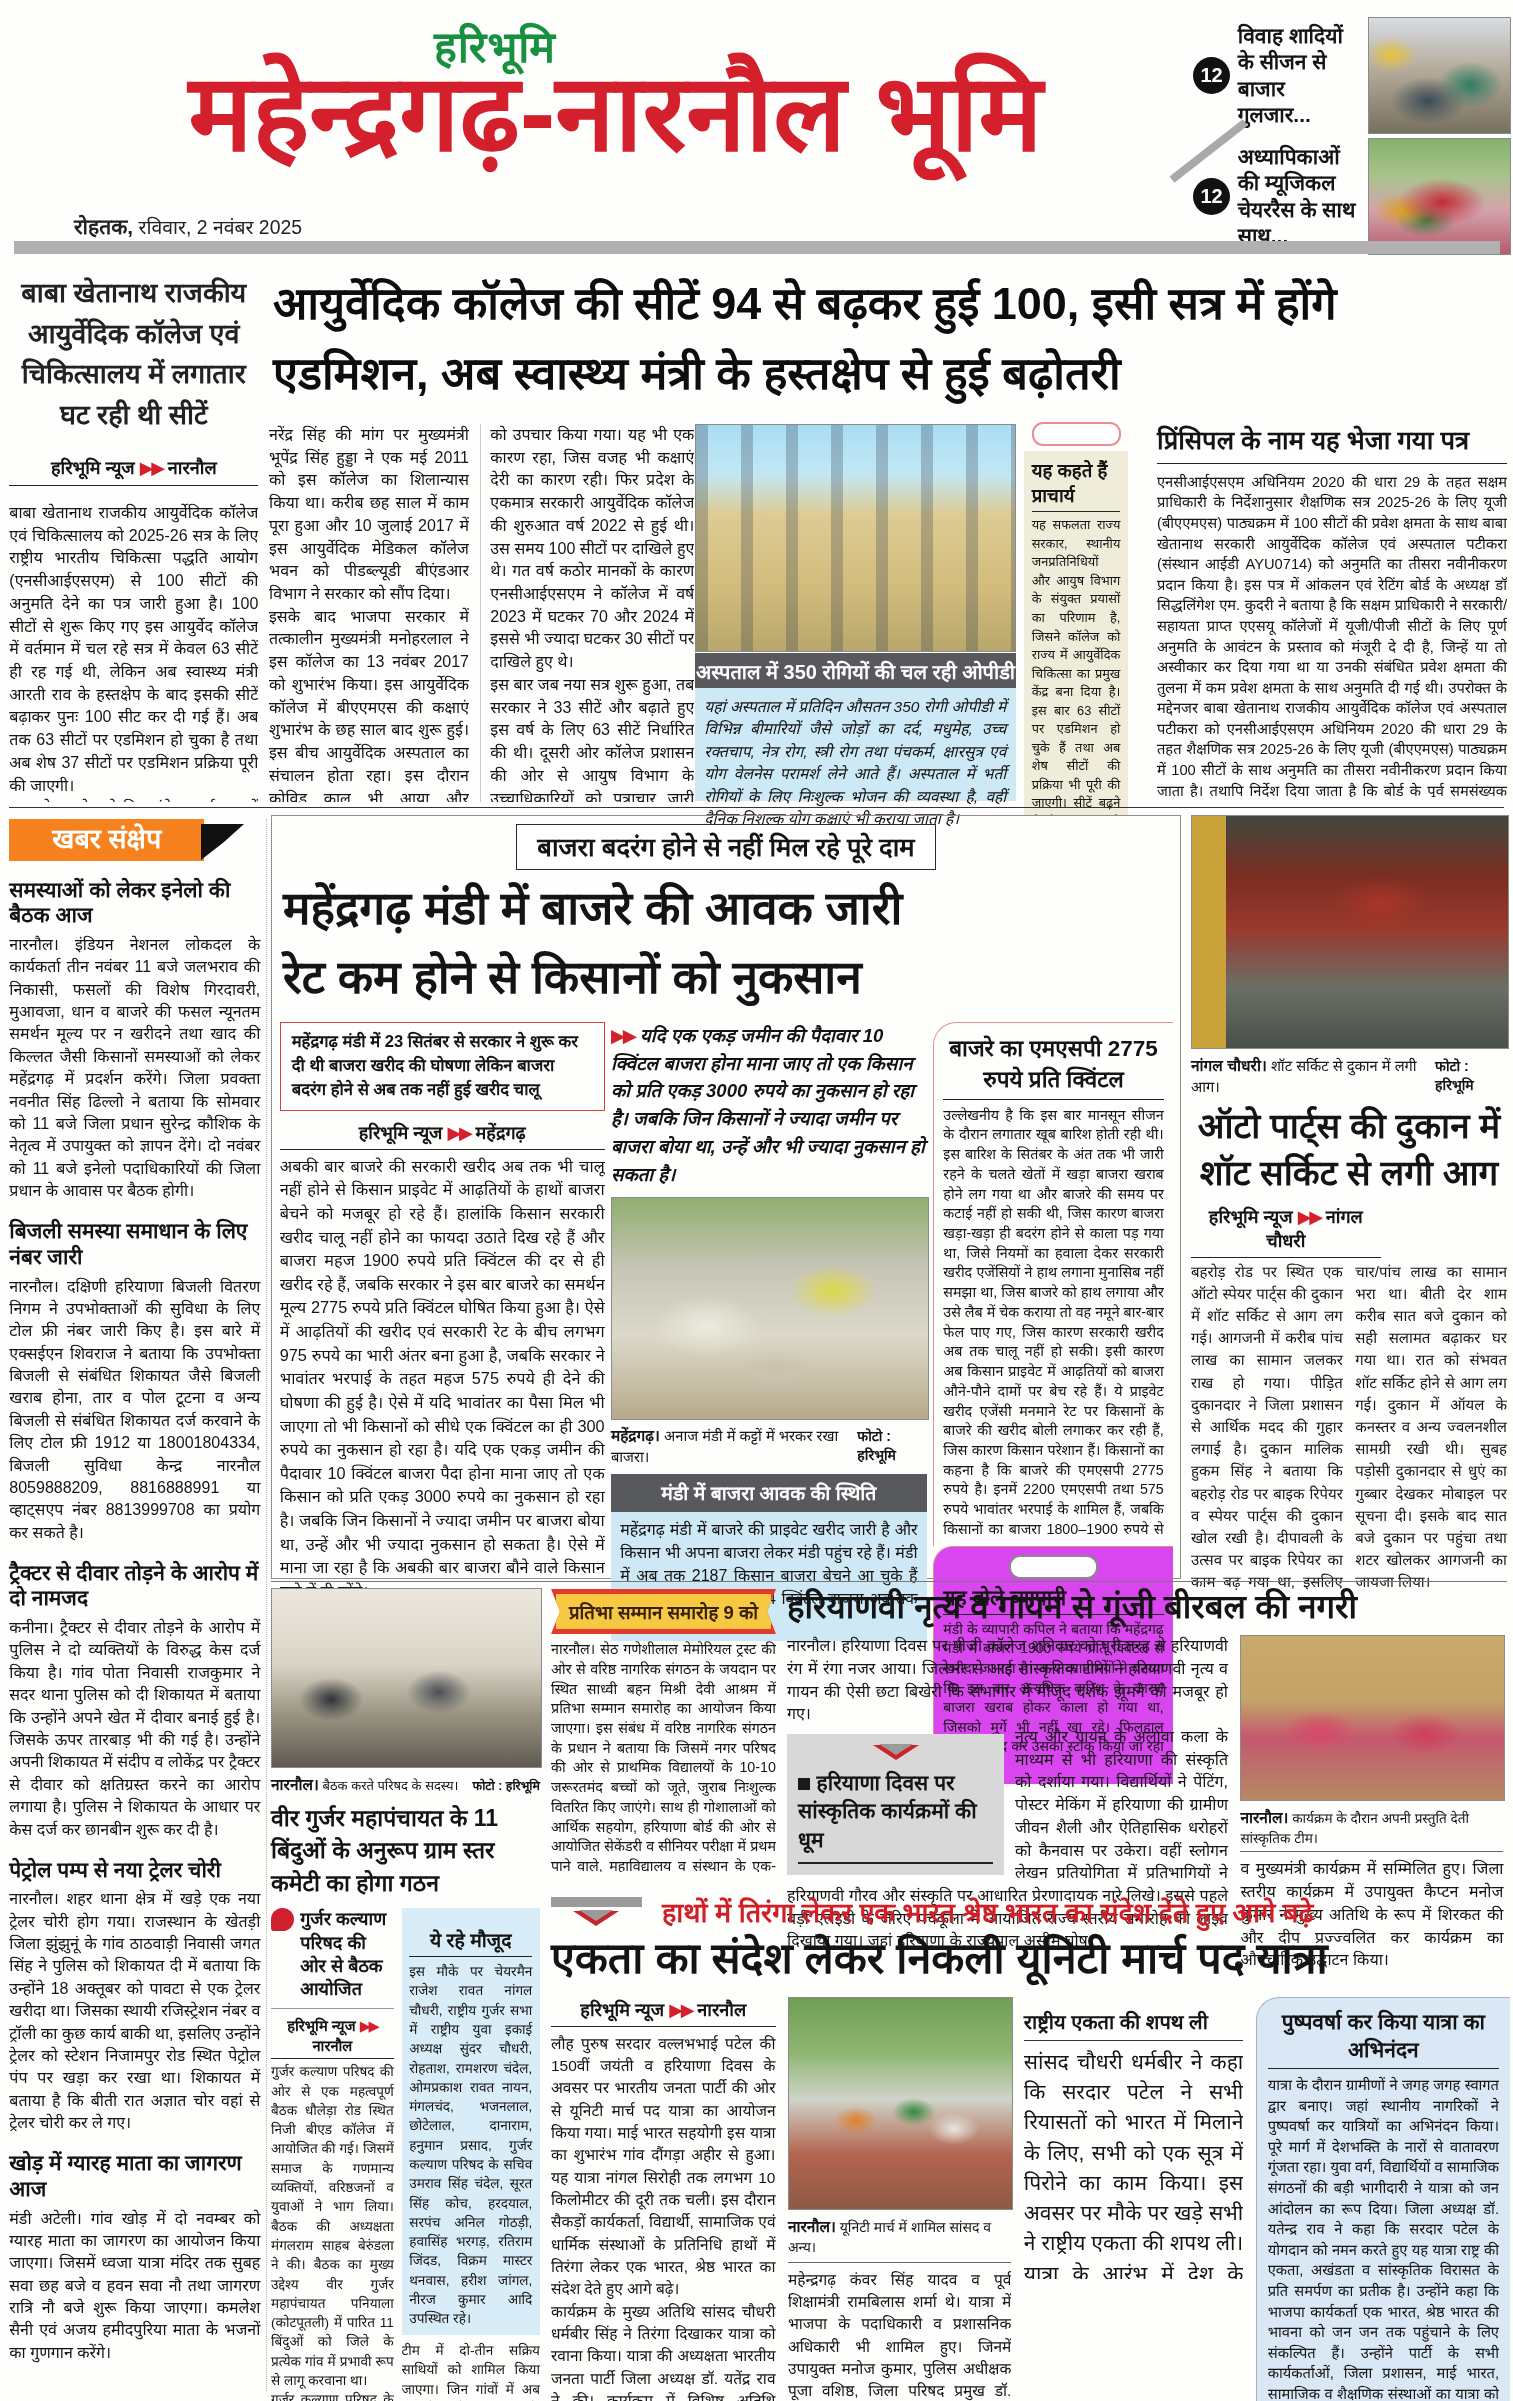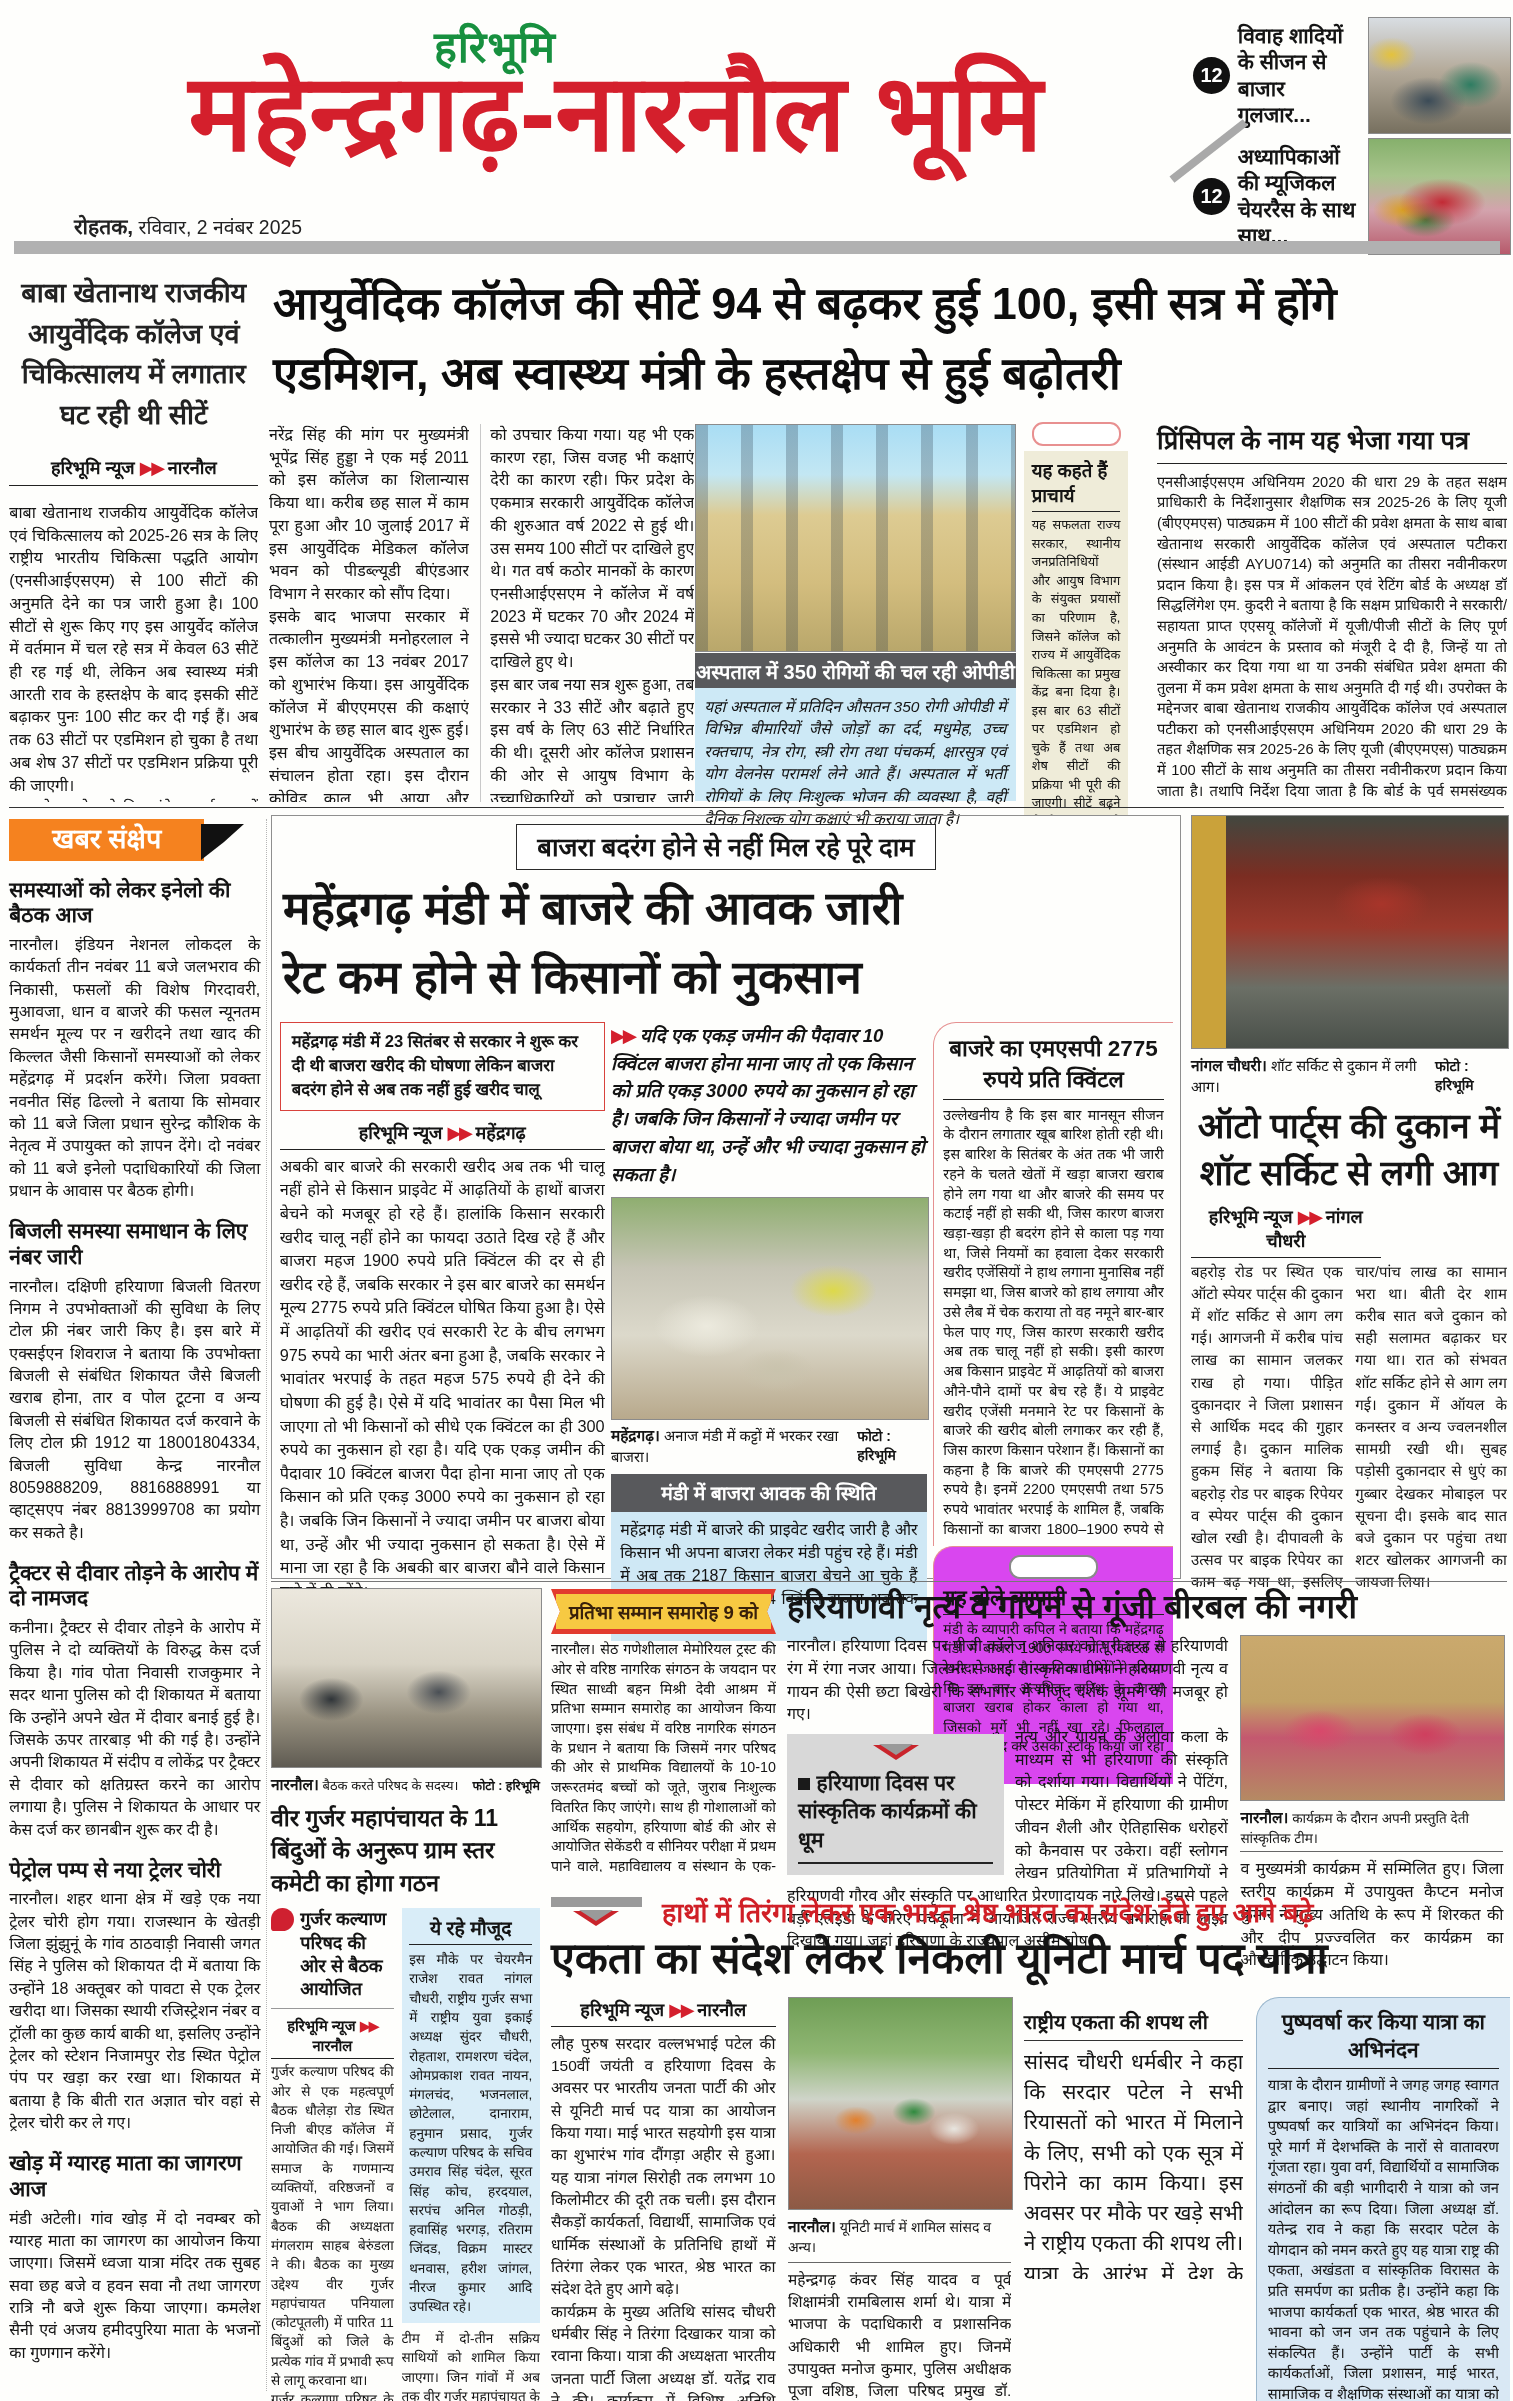"ये रहे मौजूद" .present .t { margin-top: none -> 12px }
